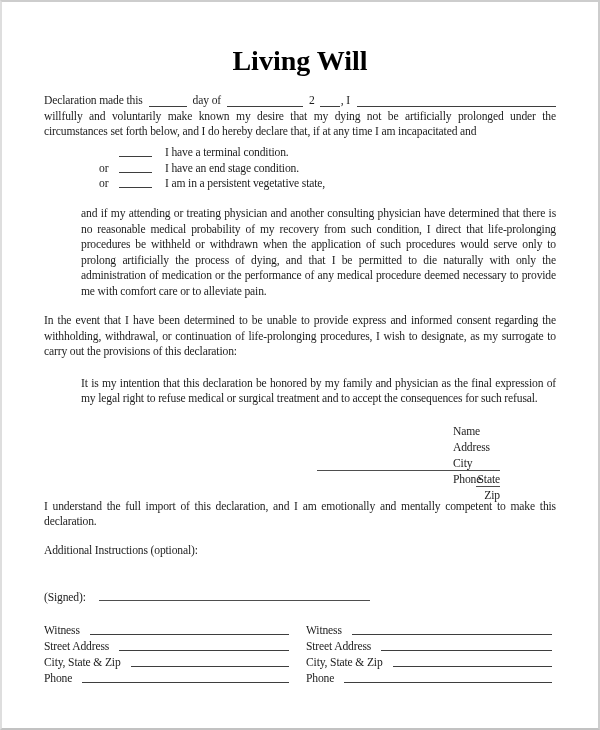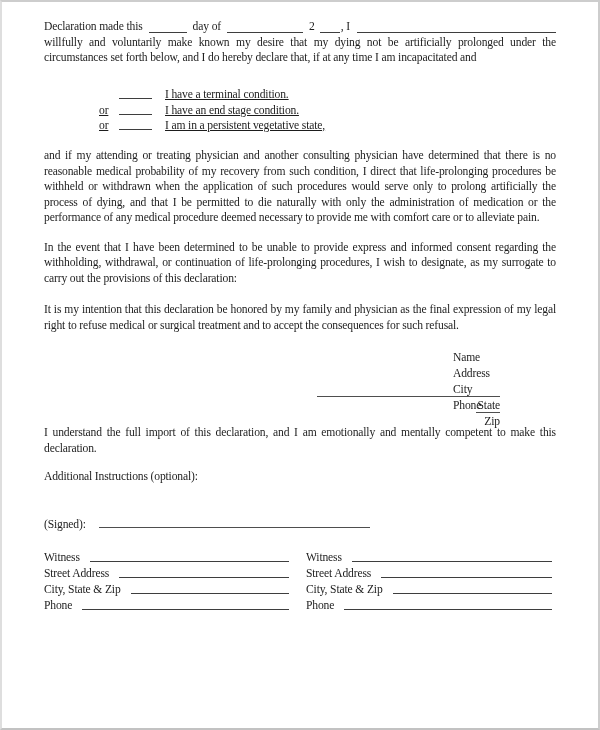"Living Will" h1.title { html: none -> <h1>Living Will</h1> }
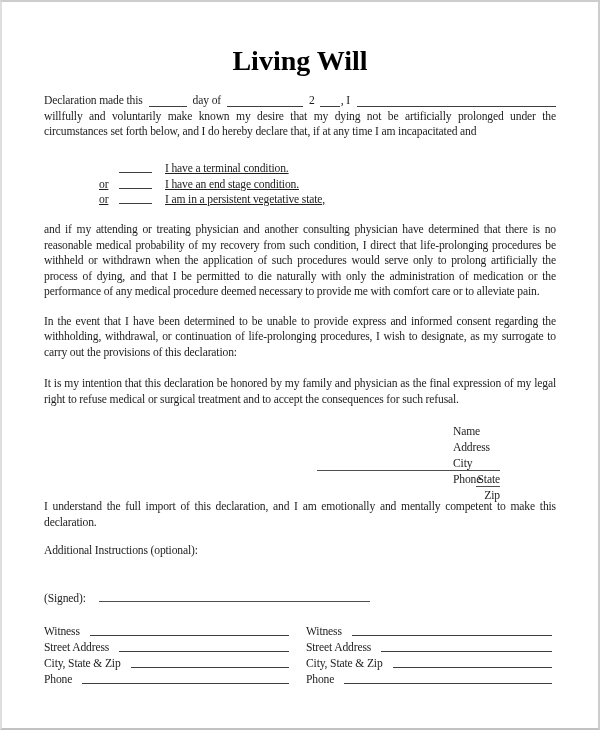"I have a terminal condition." .conditions { margin-top: 20px -> 4px; text-decoration: underline -> none }
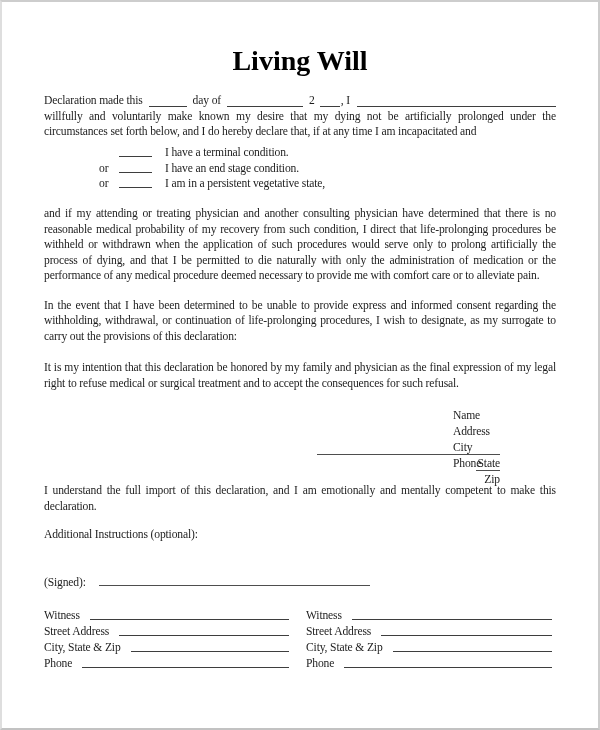"and if my attending or" .mt16 { margin-left: none -> 37px }
